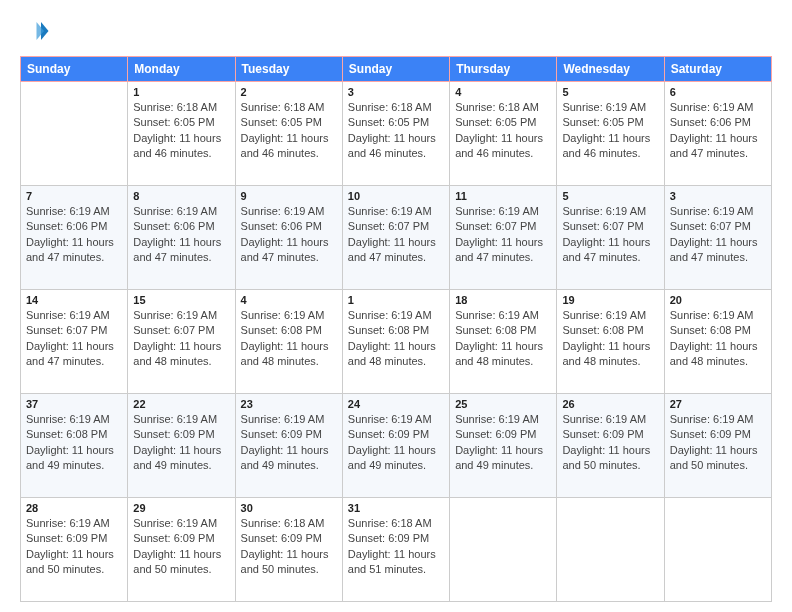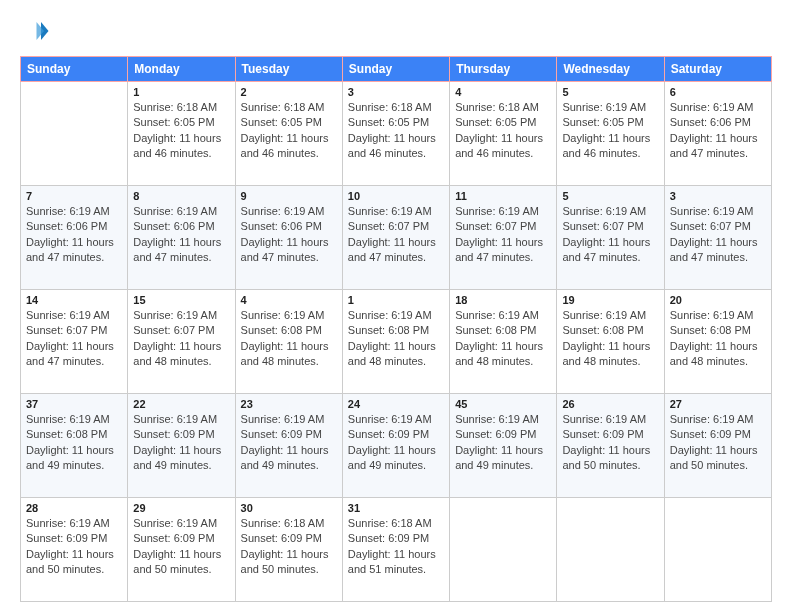"45" span.day-number { text: 45 -> 25 }
